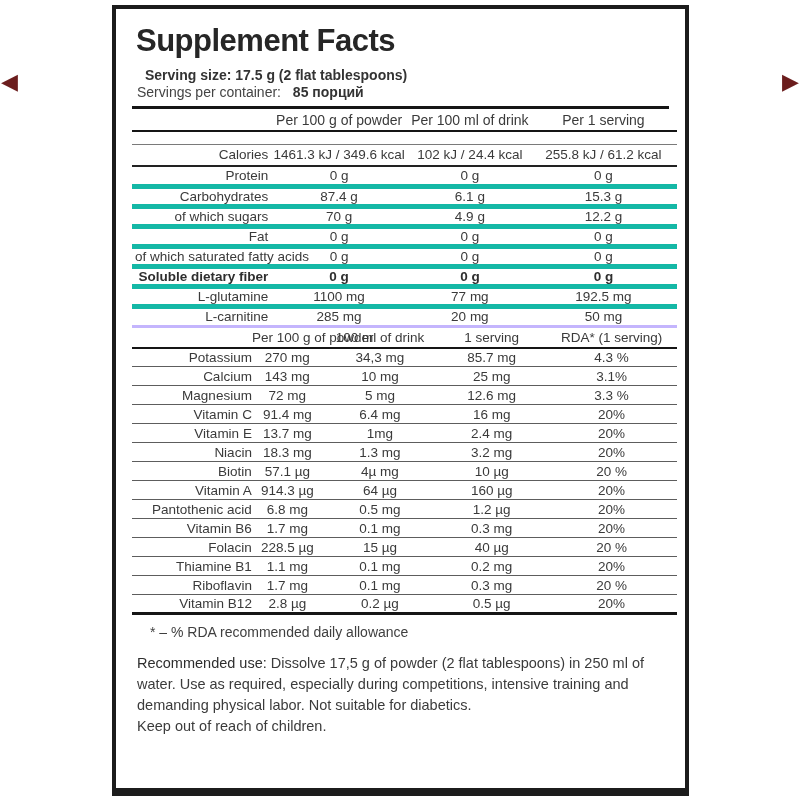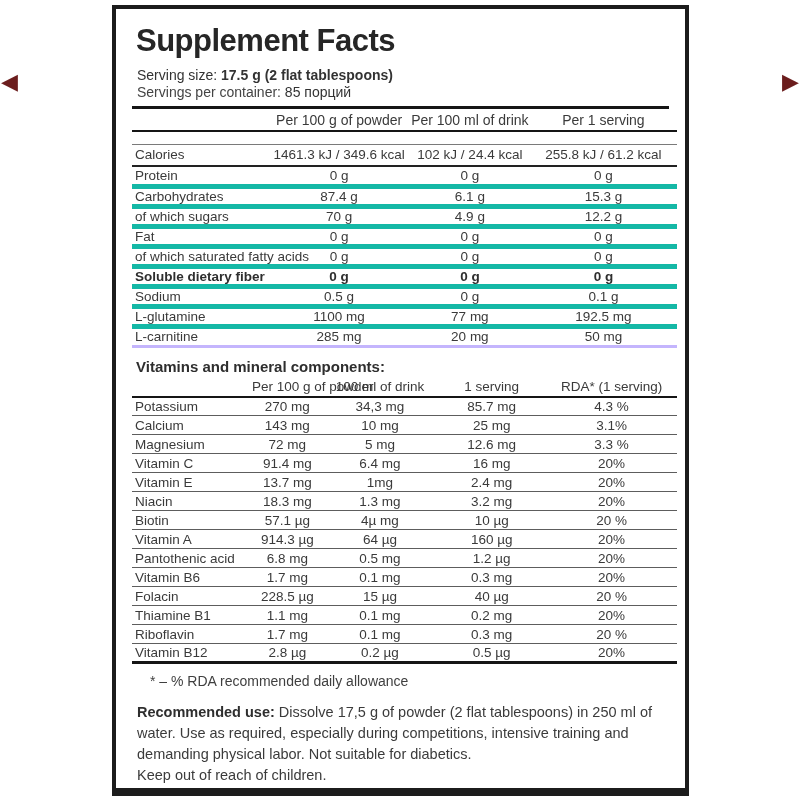"Serving size:" .serving-line .b { font-weight: 400 -> 700; margin-left: none -> 8px }
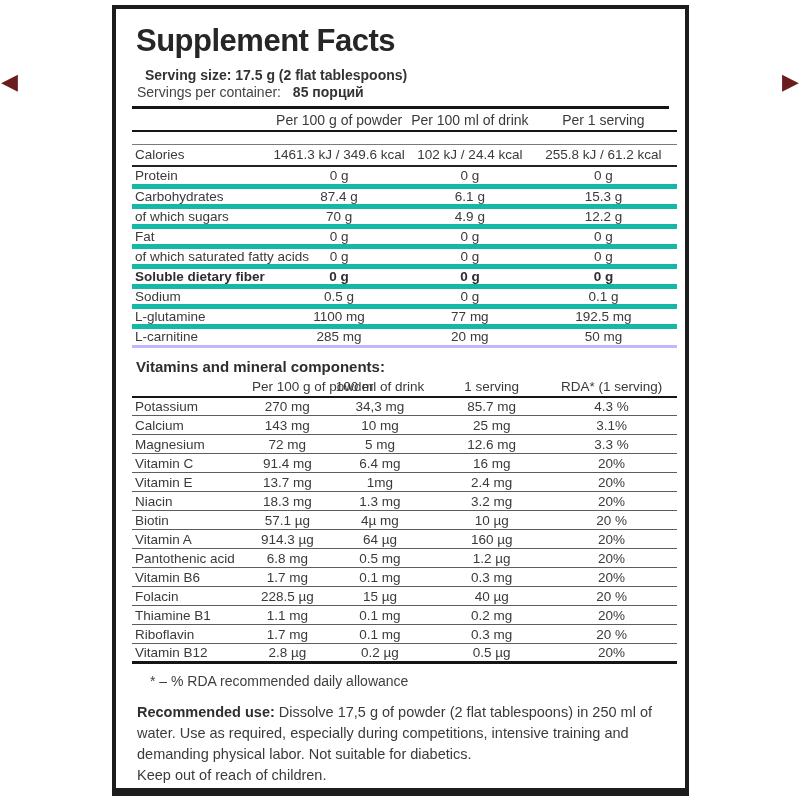"Calories" td:first-child, th:first-child { text-align: left -> right }
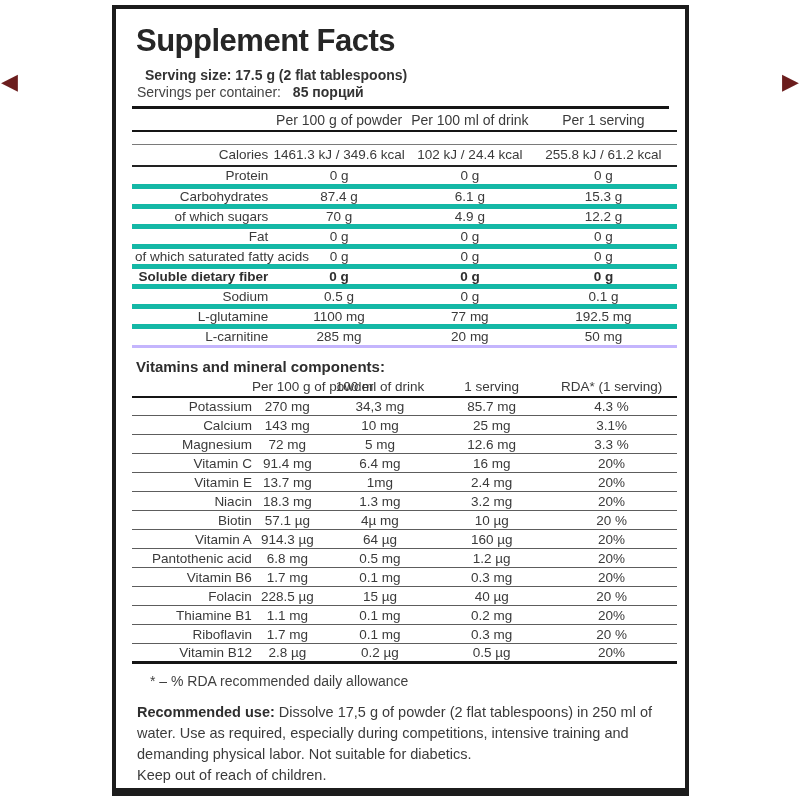"Sodium" tr { html: <tr> <td>Sodium</td> <td>0.5 g</td> <td>0 g</td> <td>0.1 g</td> </tr> -> none }
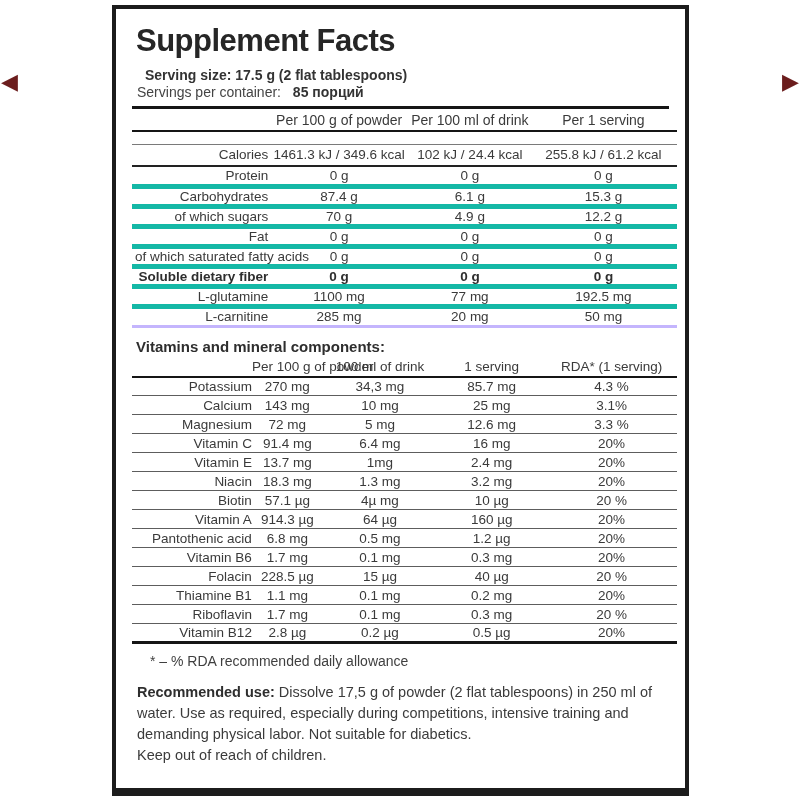"Vitamins and mineral components:" div.vit-title { html: <div>Vitamins and mineral components:</div> -> none }
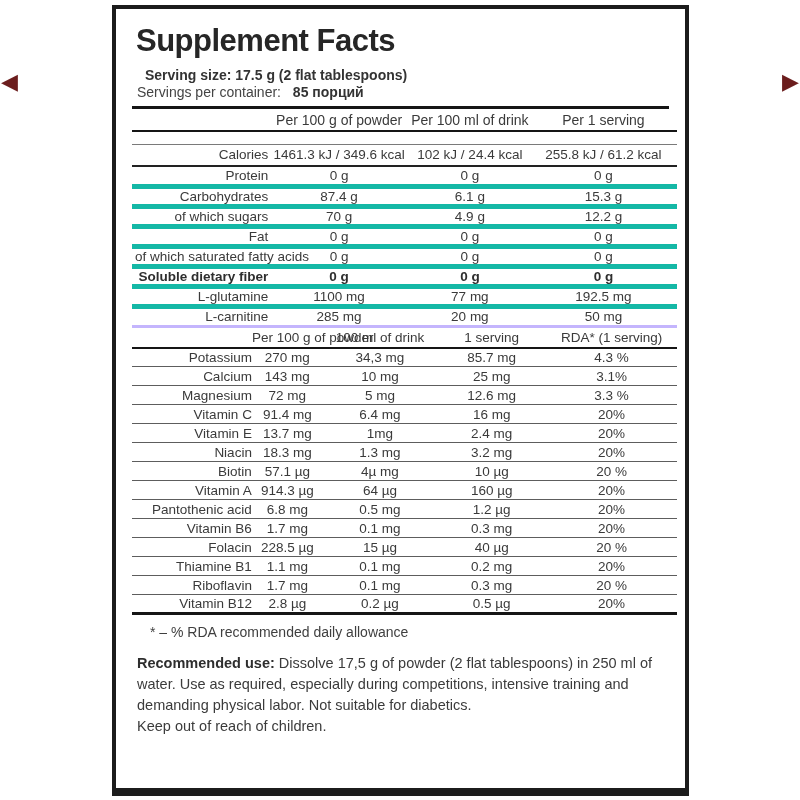"Recommended use:" .rec-use .lead { font-weight: 700 -> 400 }
